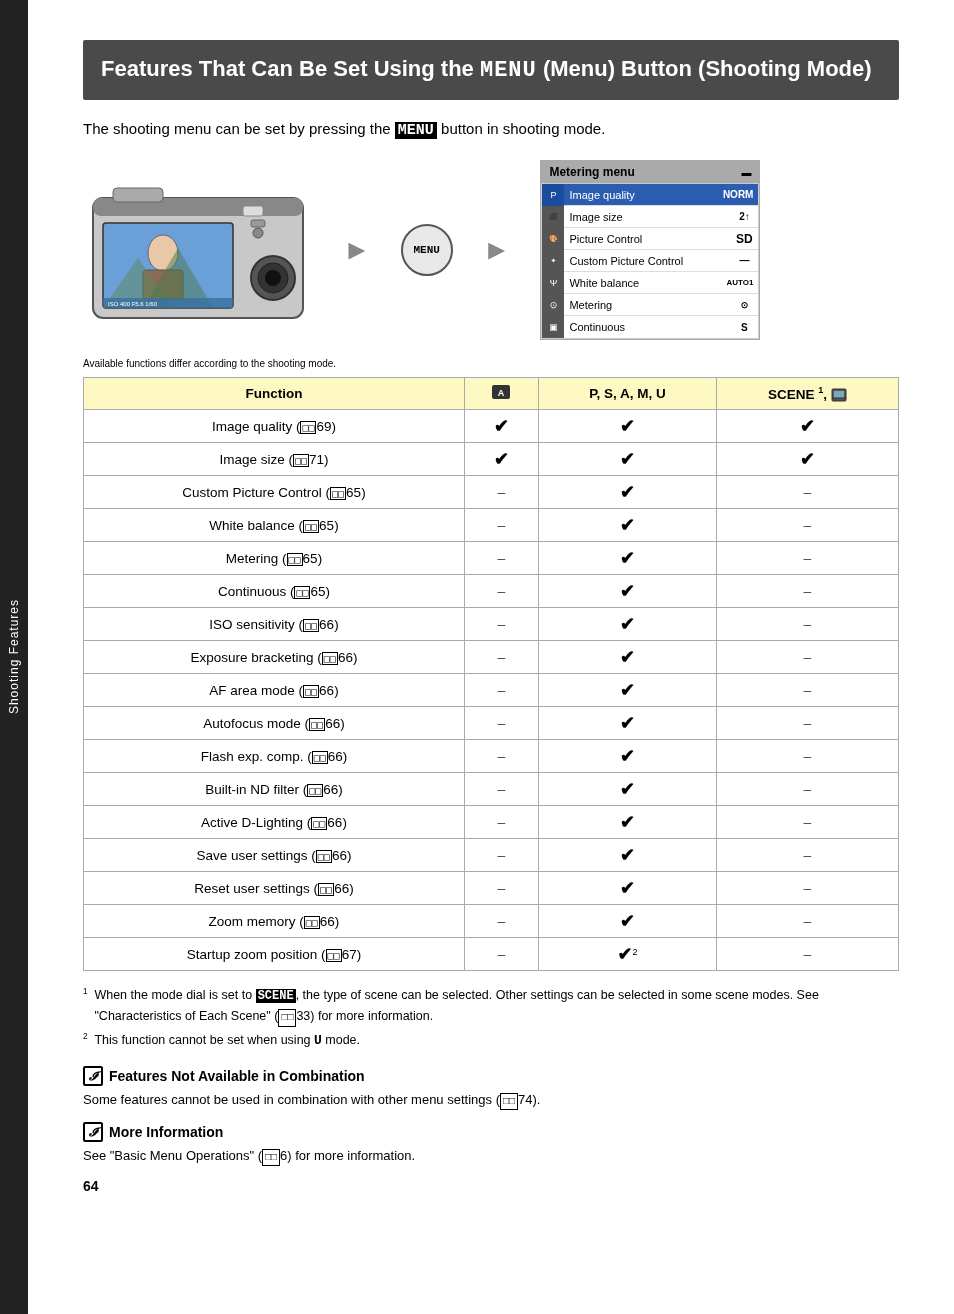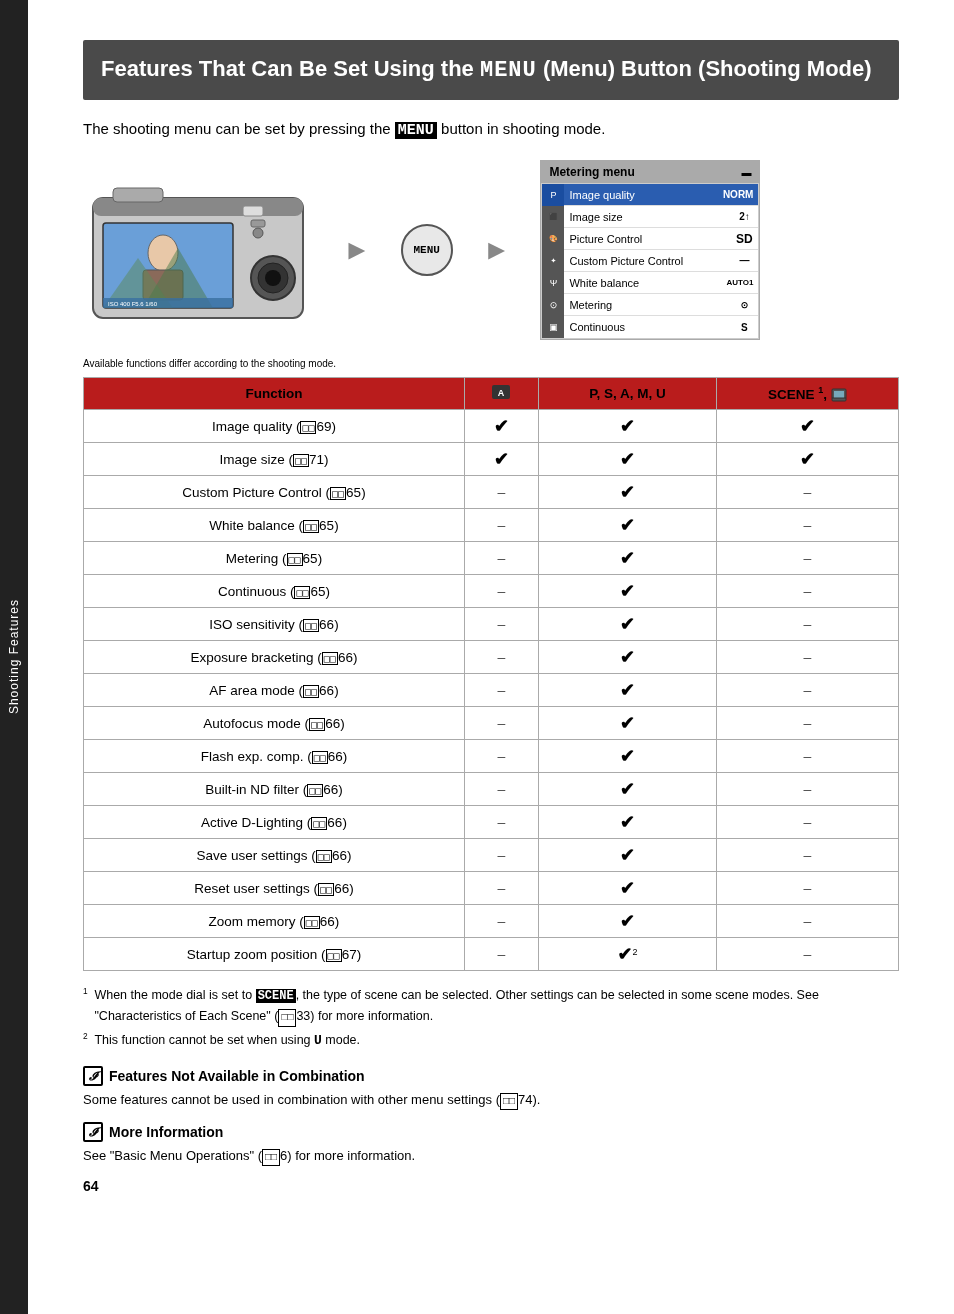"Function" .func-table th { background: #b91c1c -> #fef9c3 }
